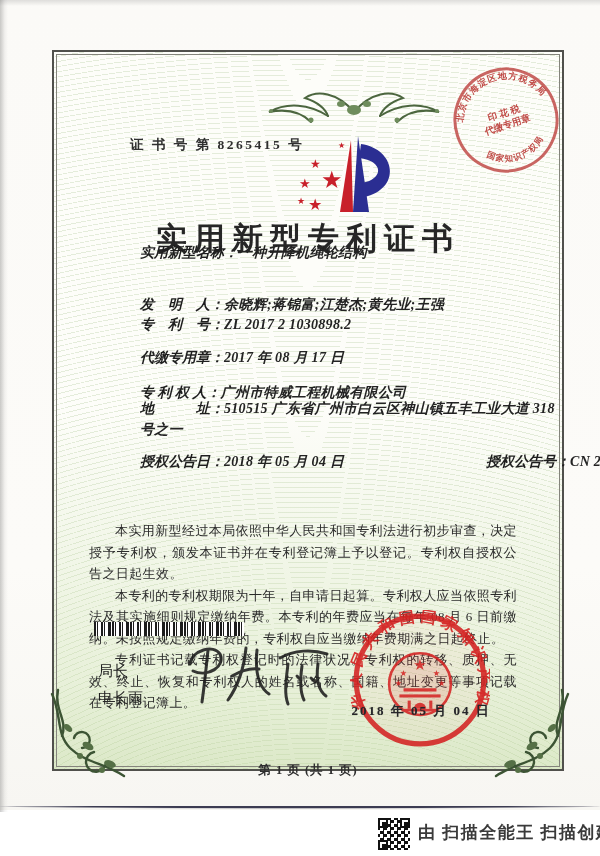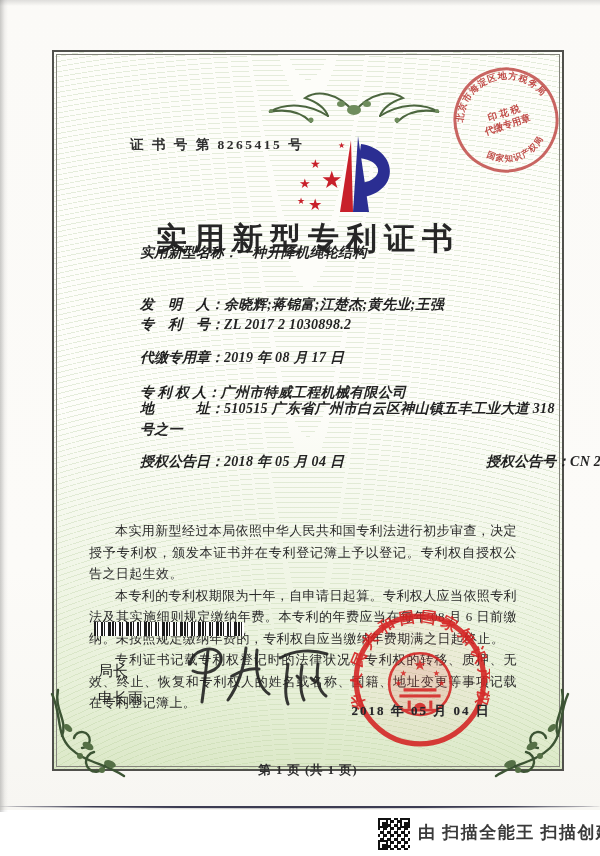"2019 年 08 月 17" span.field-value { text: 2019 -> 2017 }
